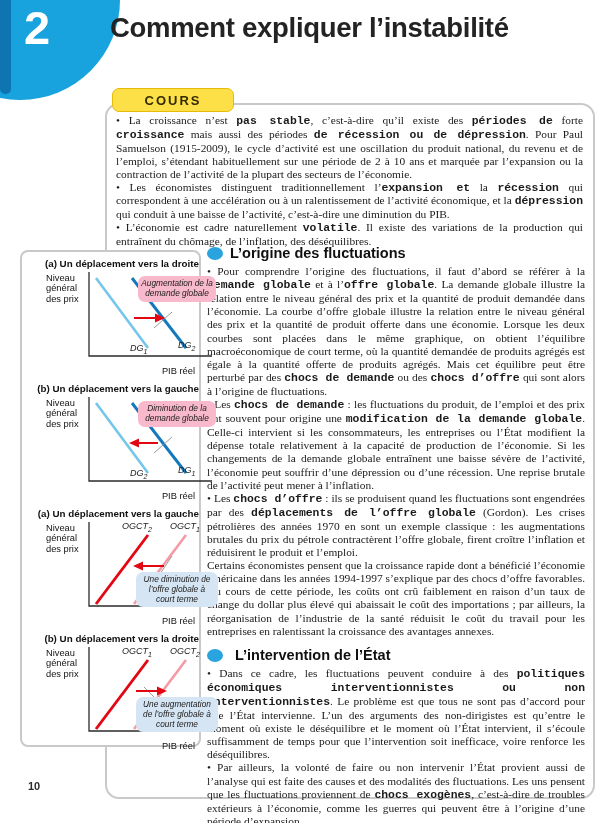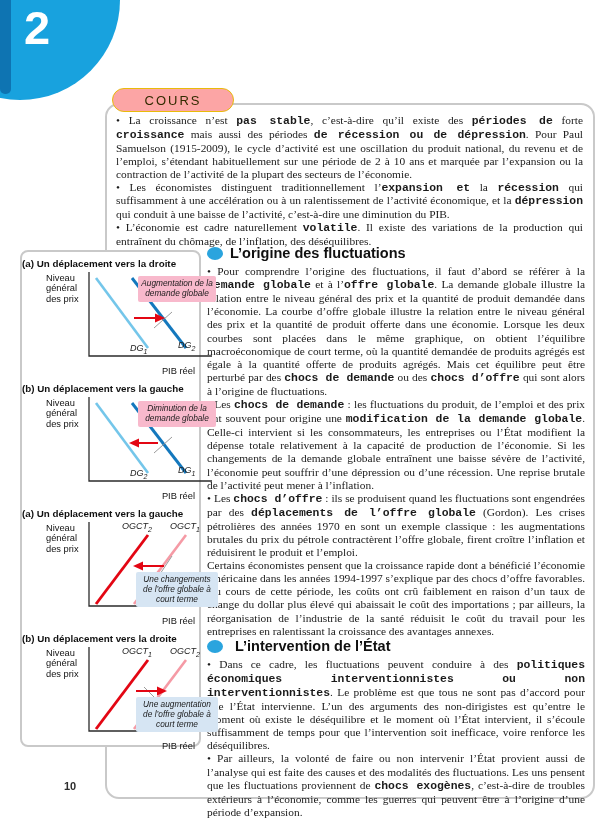"Comment expliquer l’instabilité" div { html: none -> <div>Comment expliquer l’instabilité</div> }
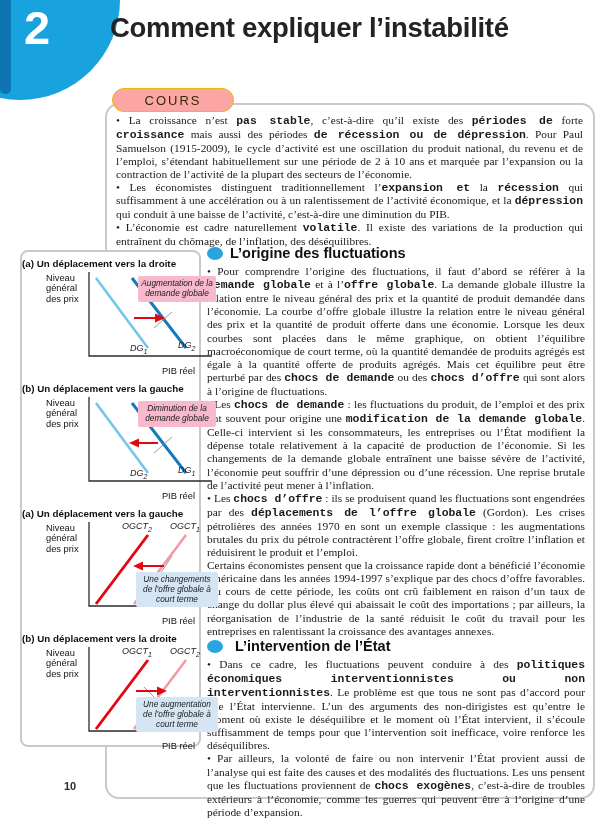"COURS" .cours-badge { background: #fca5a5 -> #fde047; border-radius: 12px -> 7px; font-weight: normal -> bold }
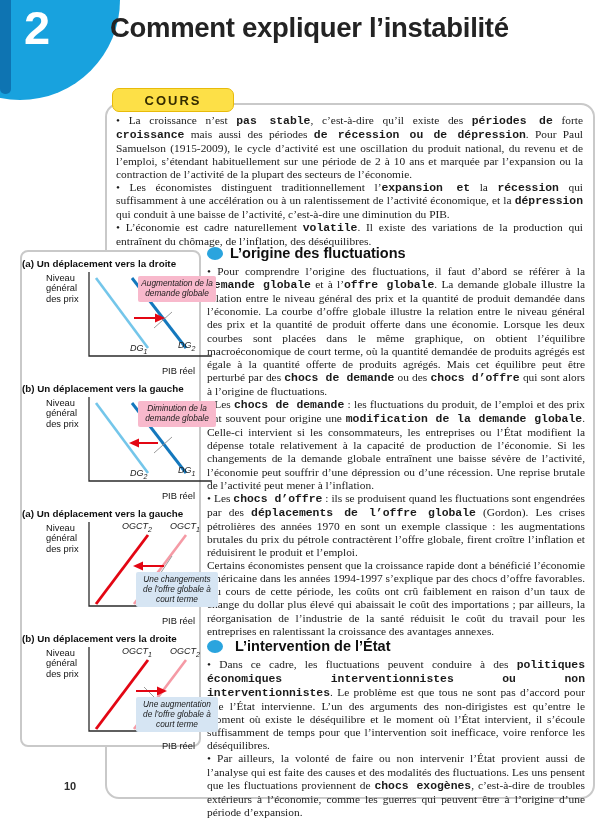"qui suffisamment à une accélération" span { text: suffisamment -> correspondent }
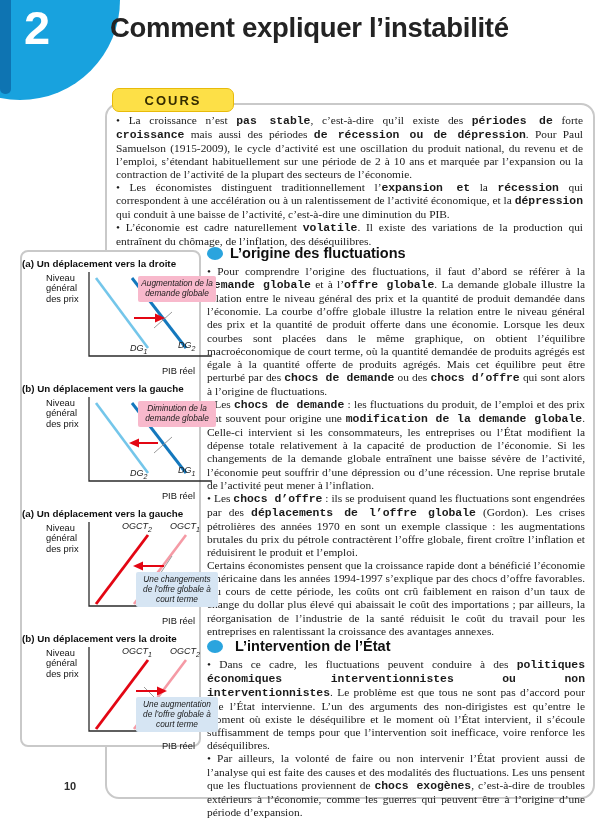"(a) Un déplacement vers la" .dg-cap { text-align: left -> right }
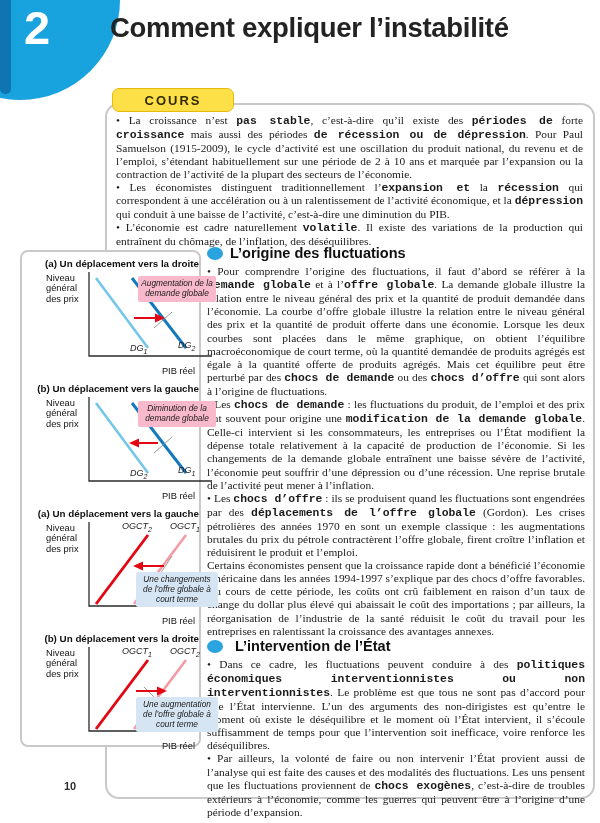"Augmentation de la demande globale" .note { border-radius: 2px -> 7px }
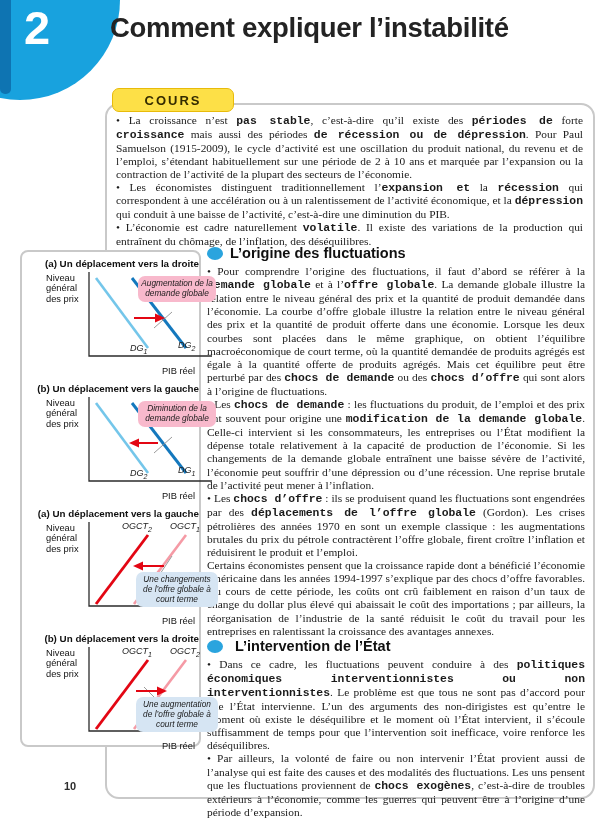"Une changements de l’offre globale" div.note { text: changements -> diminution }
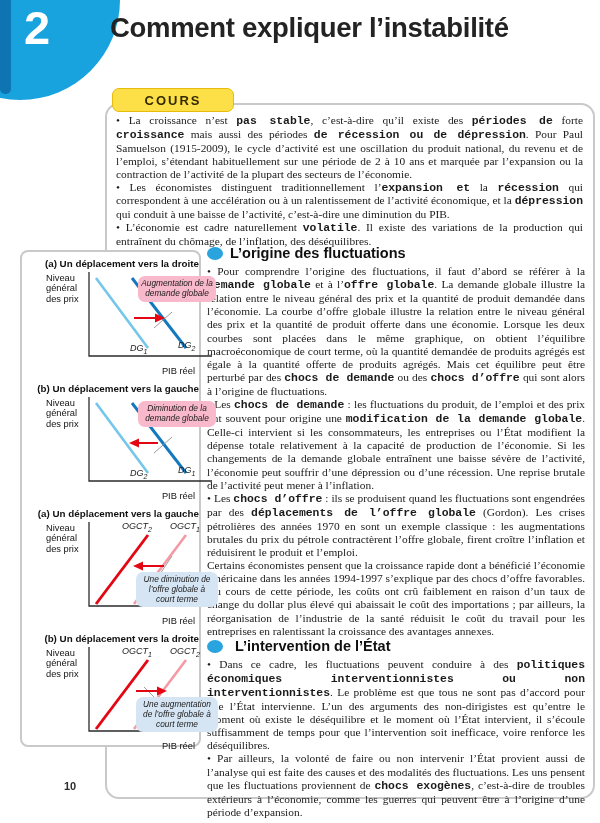"L’intervention de l’État" .sec-head.second { margin-top: 2px -> 11px }
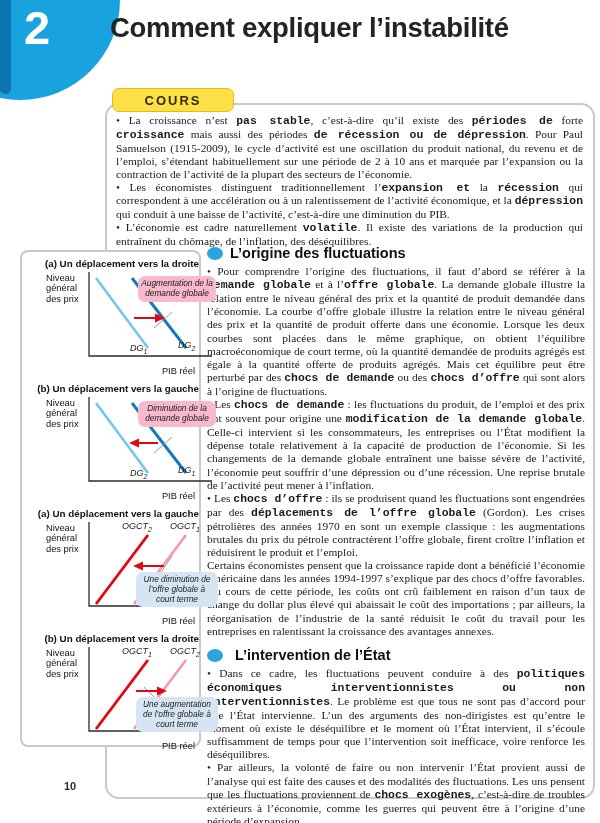"10" .page-num { margin-left: 36px -> none }
